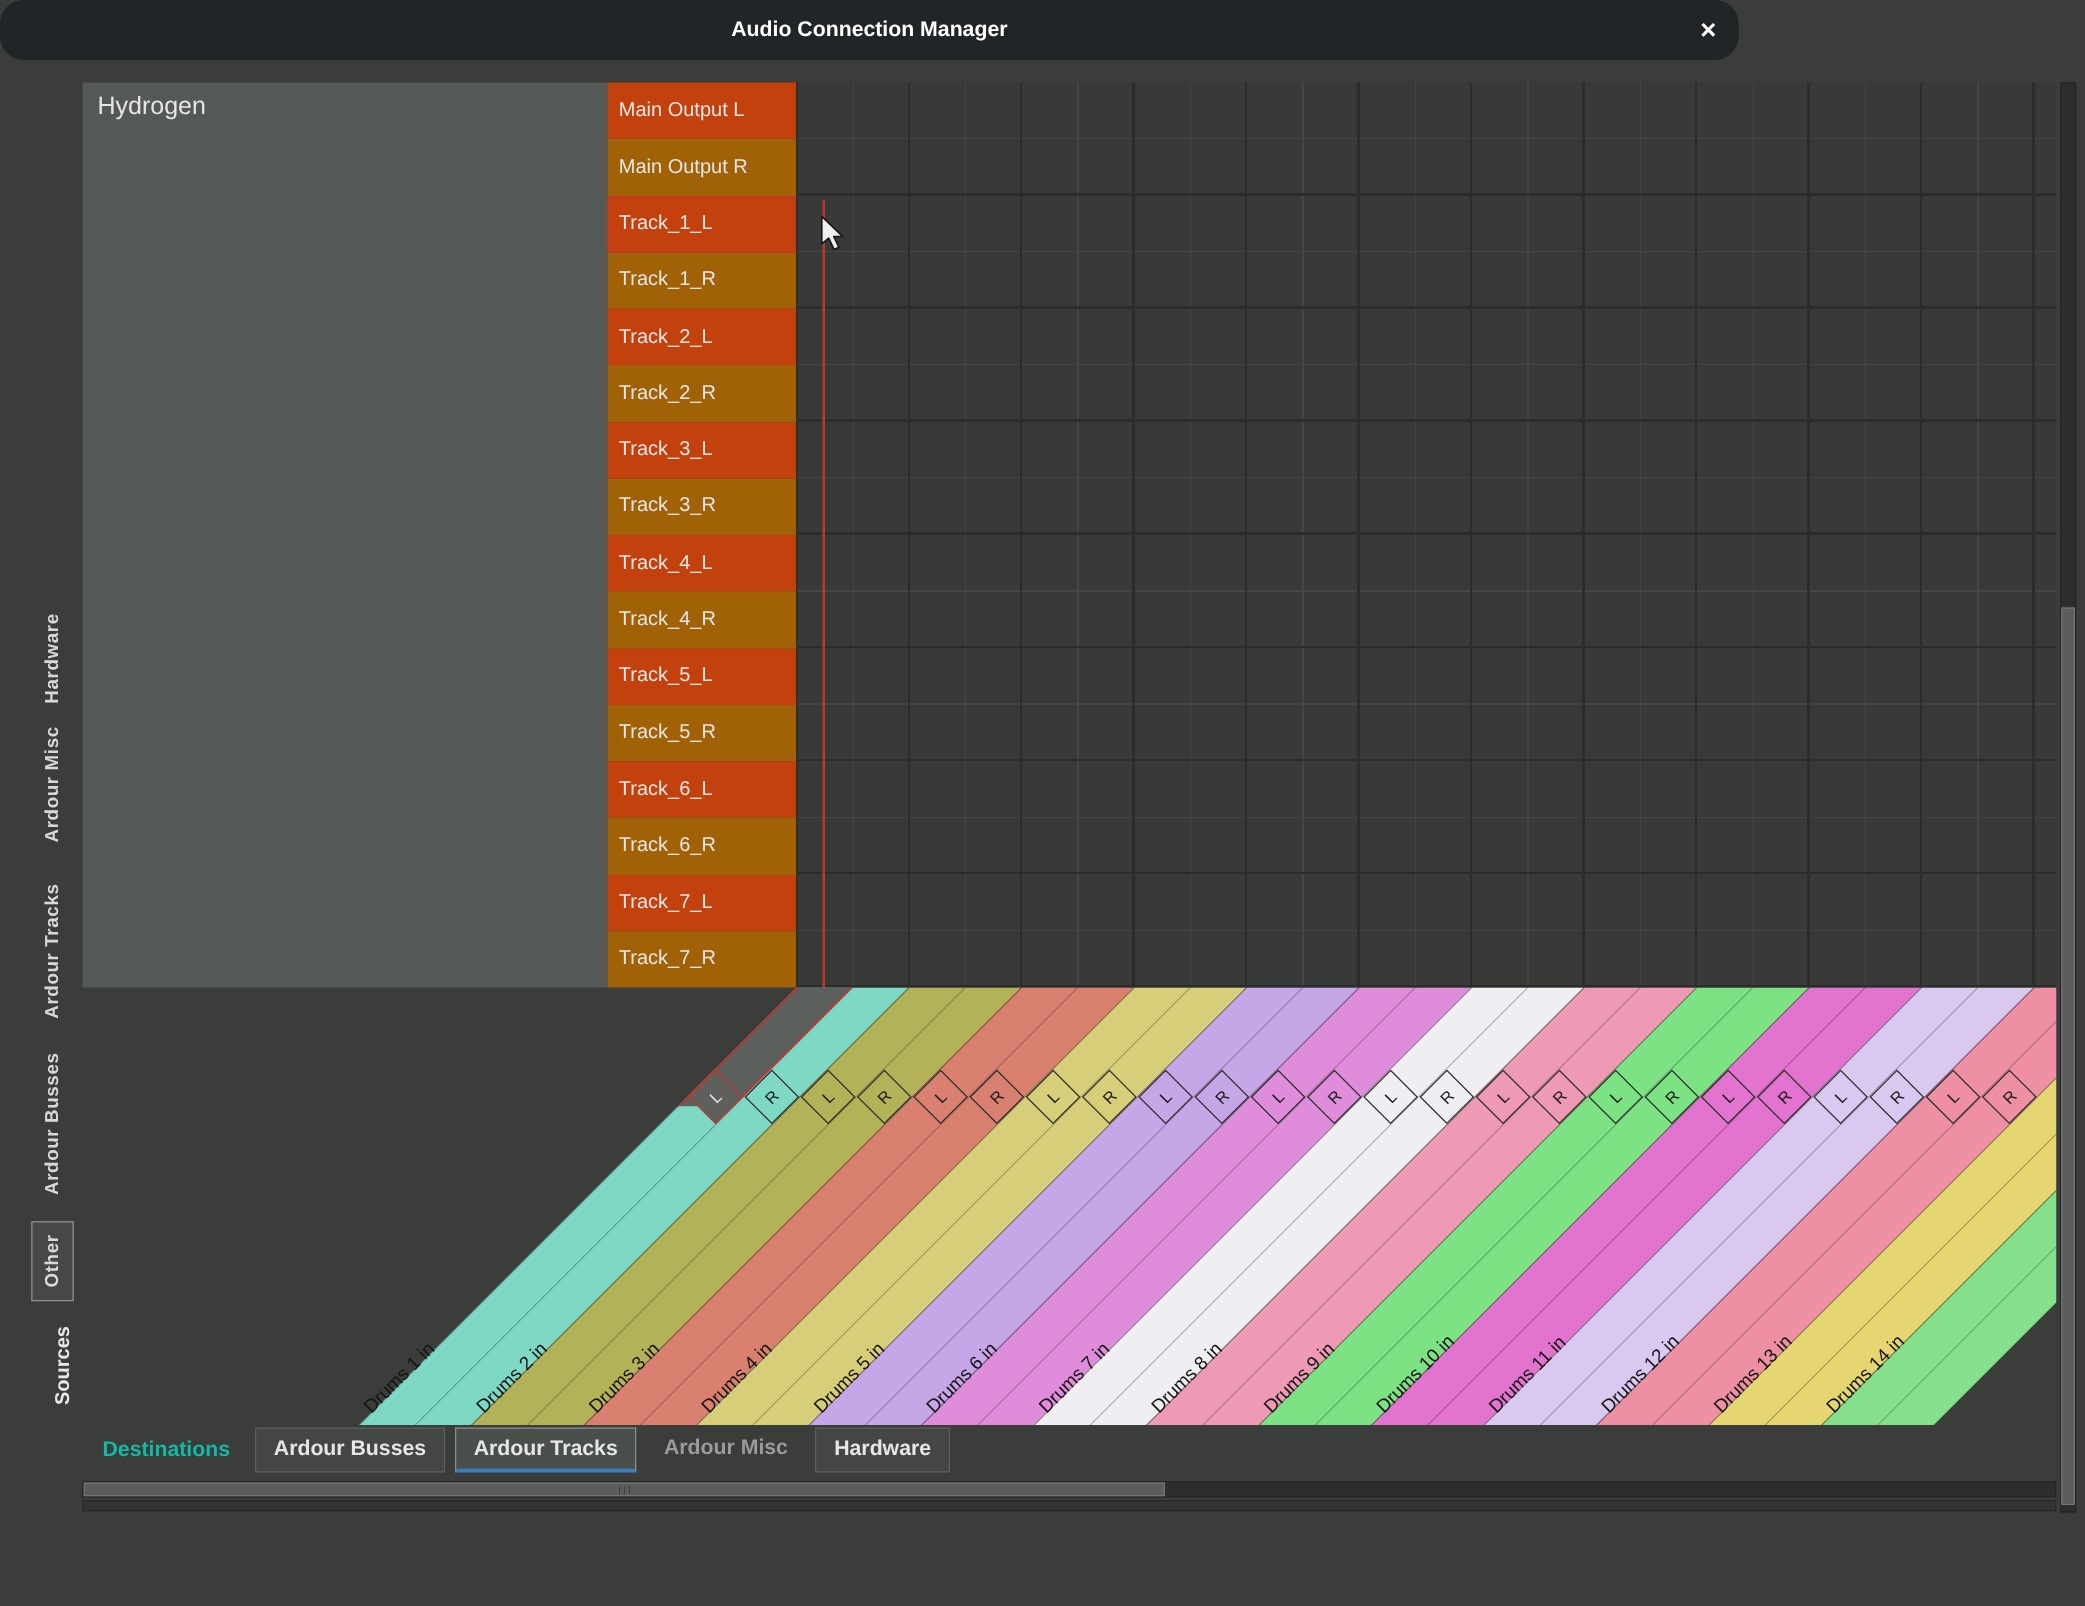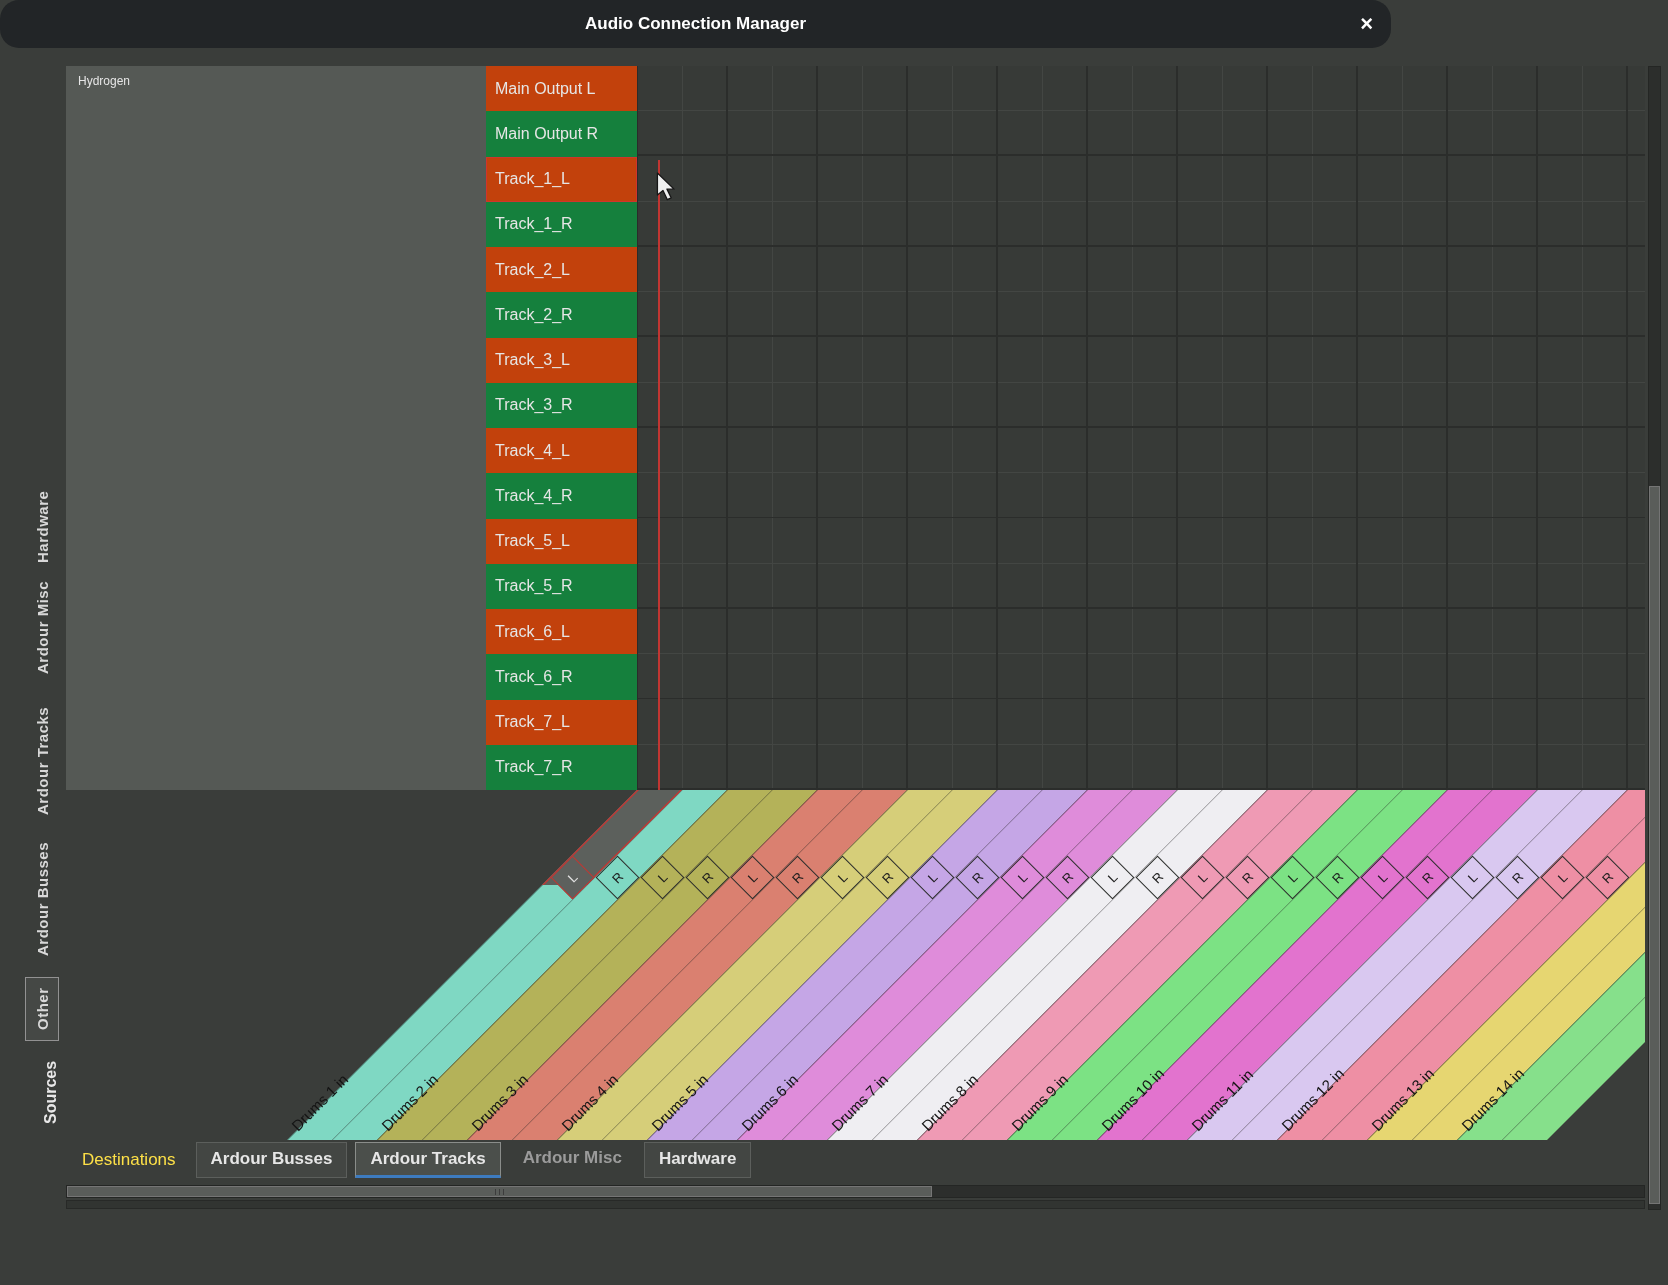"Hydrogen" .group-panel span { font-size: 12px -> 20px }
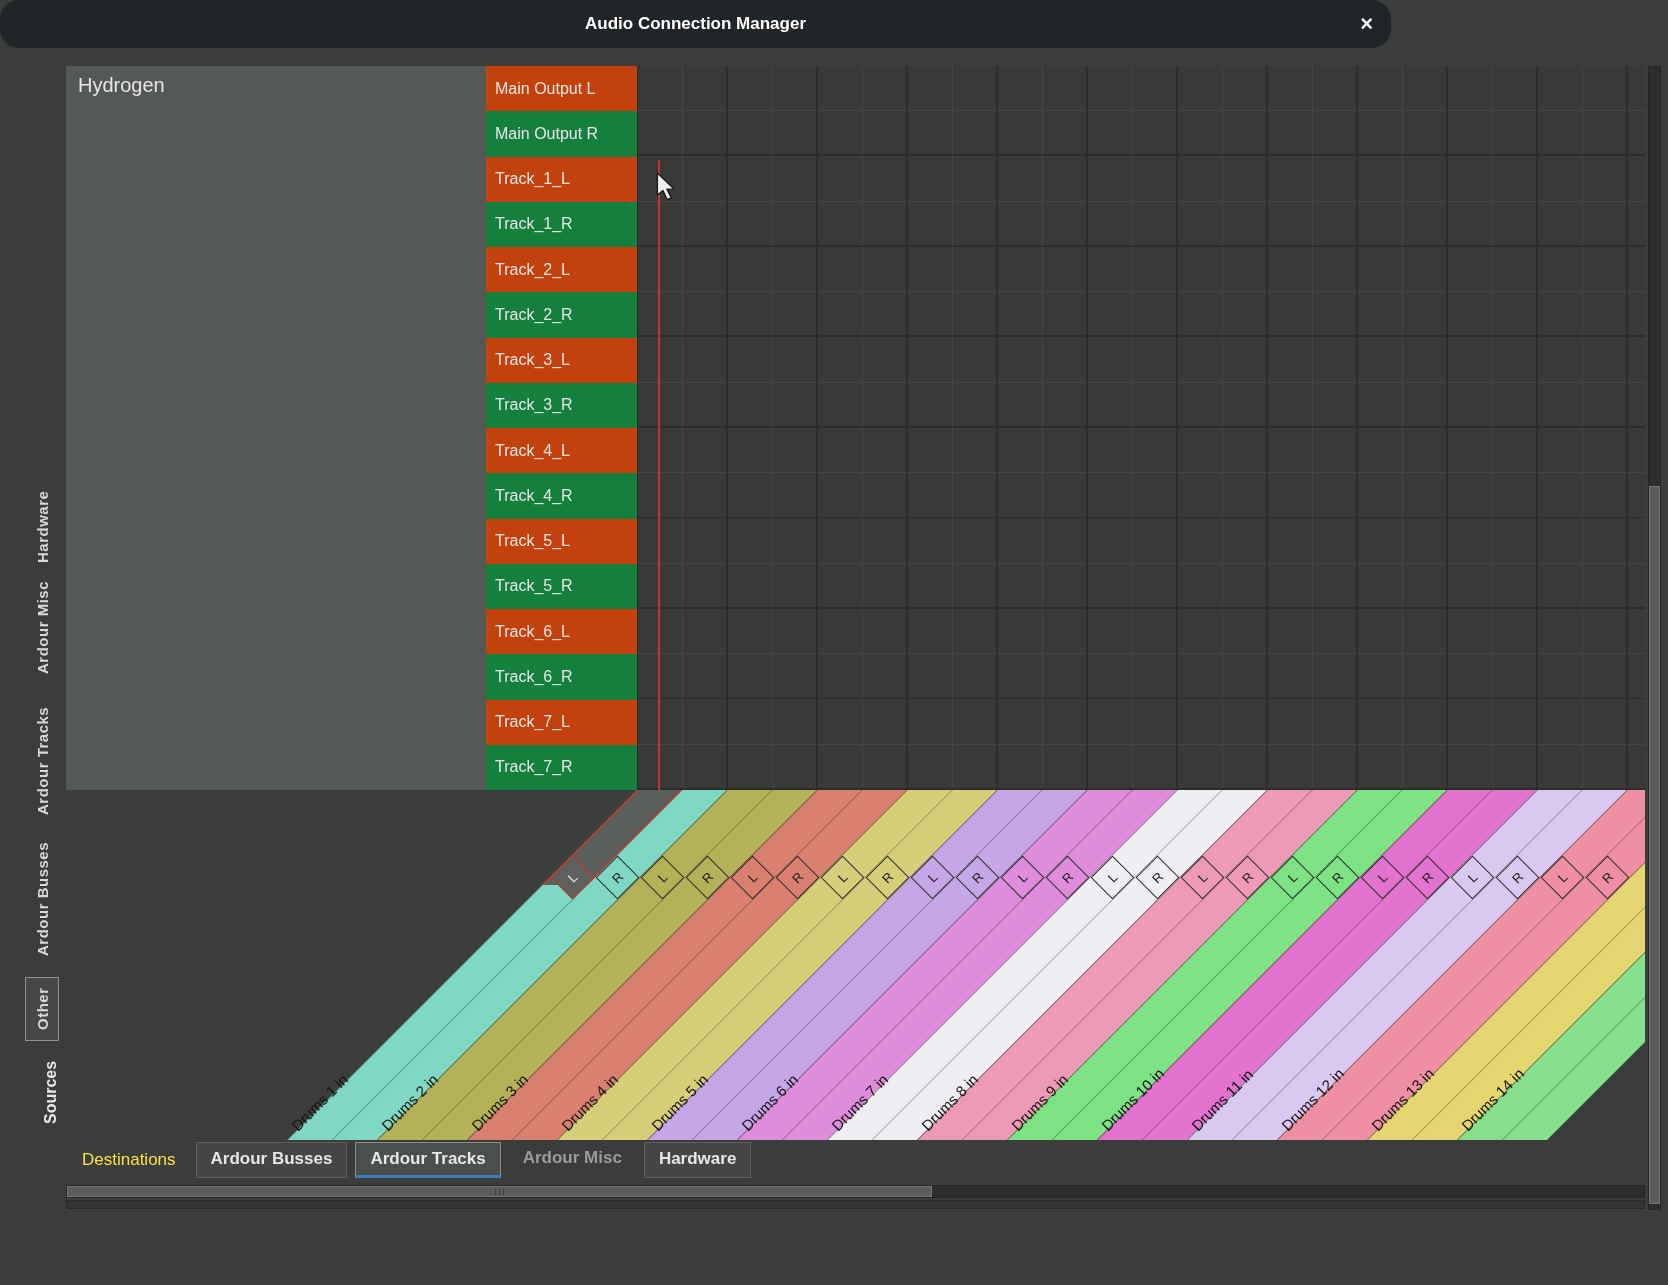"Main Output R" .port-row.odd { background: #15803d -> #a16207 }
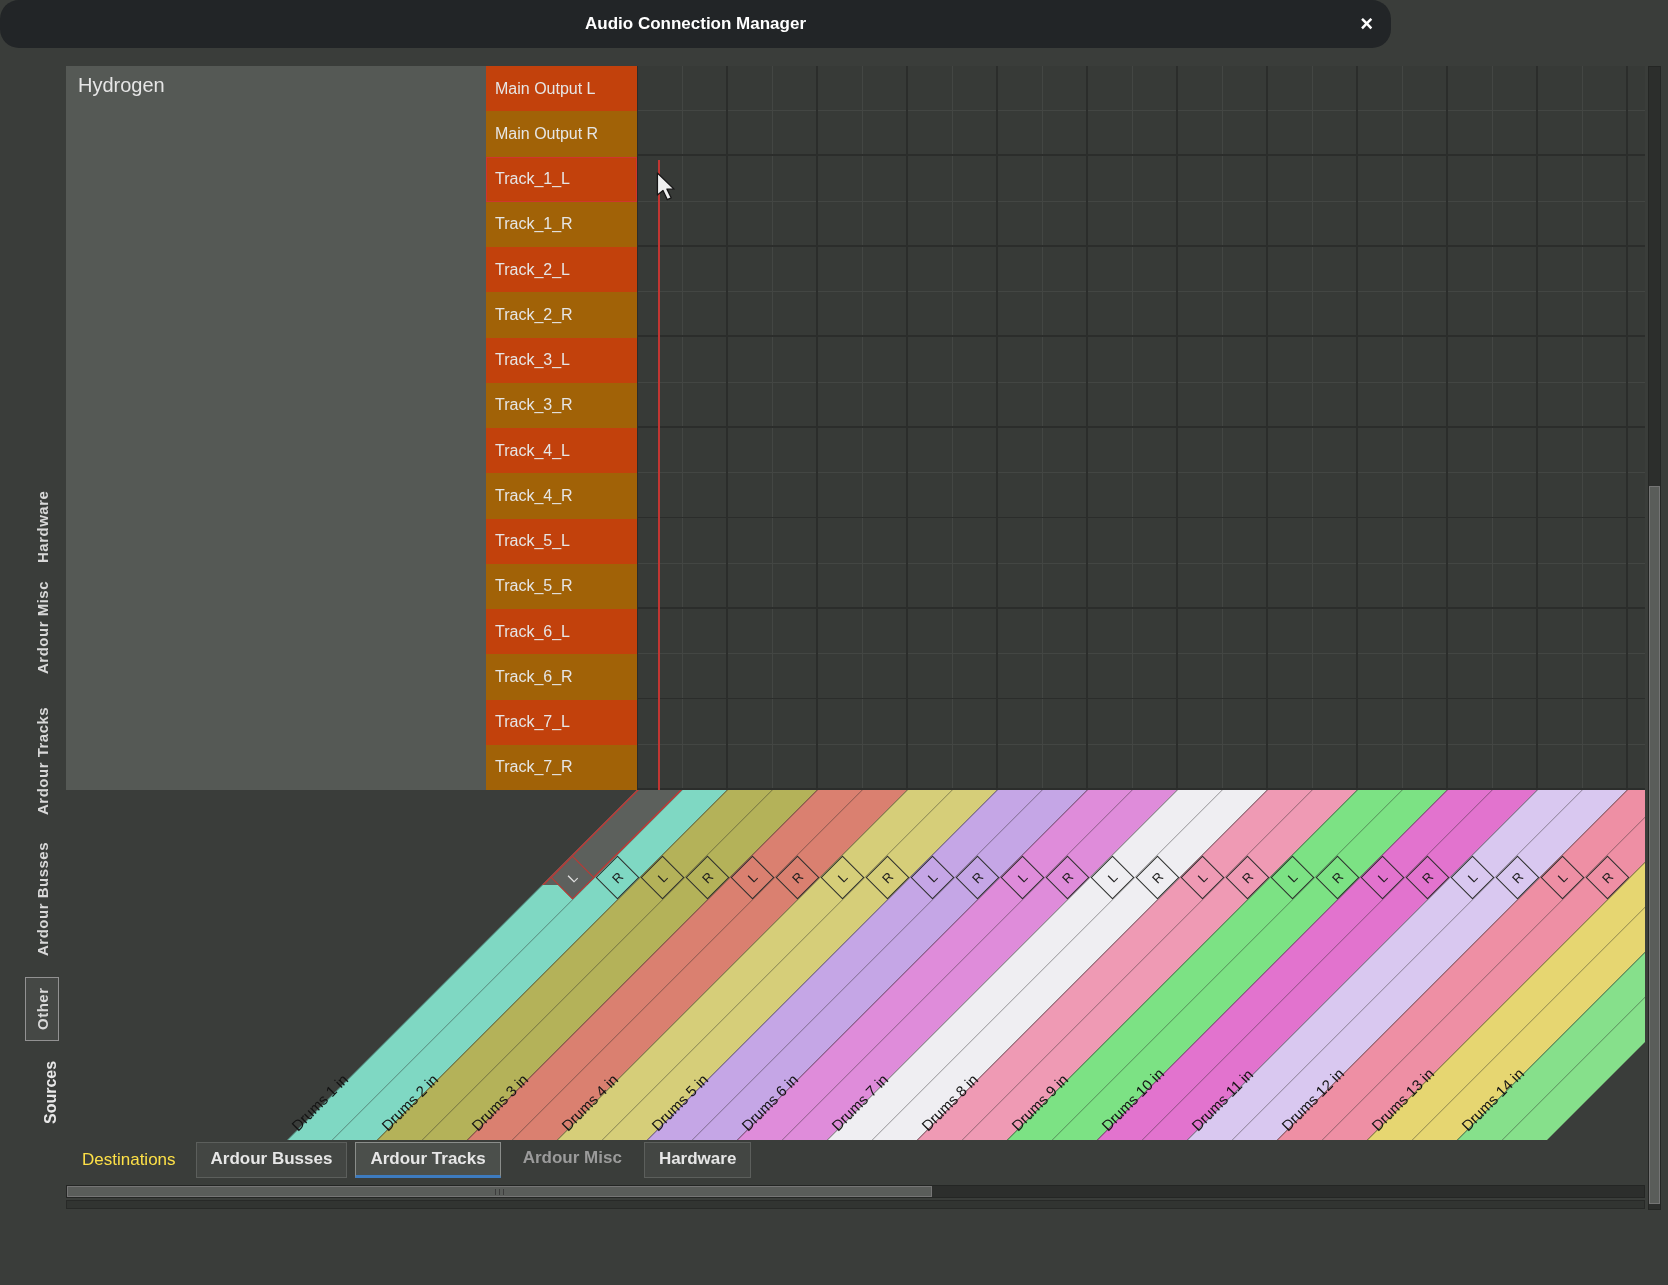"Destinations" .axis-dest { color: #fde047 -> #14b8a6; font-weight: normal -> bold }
